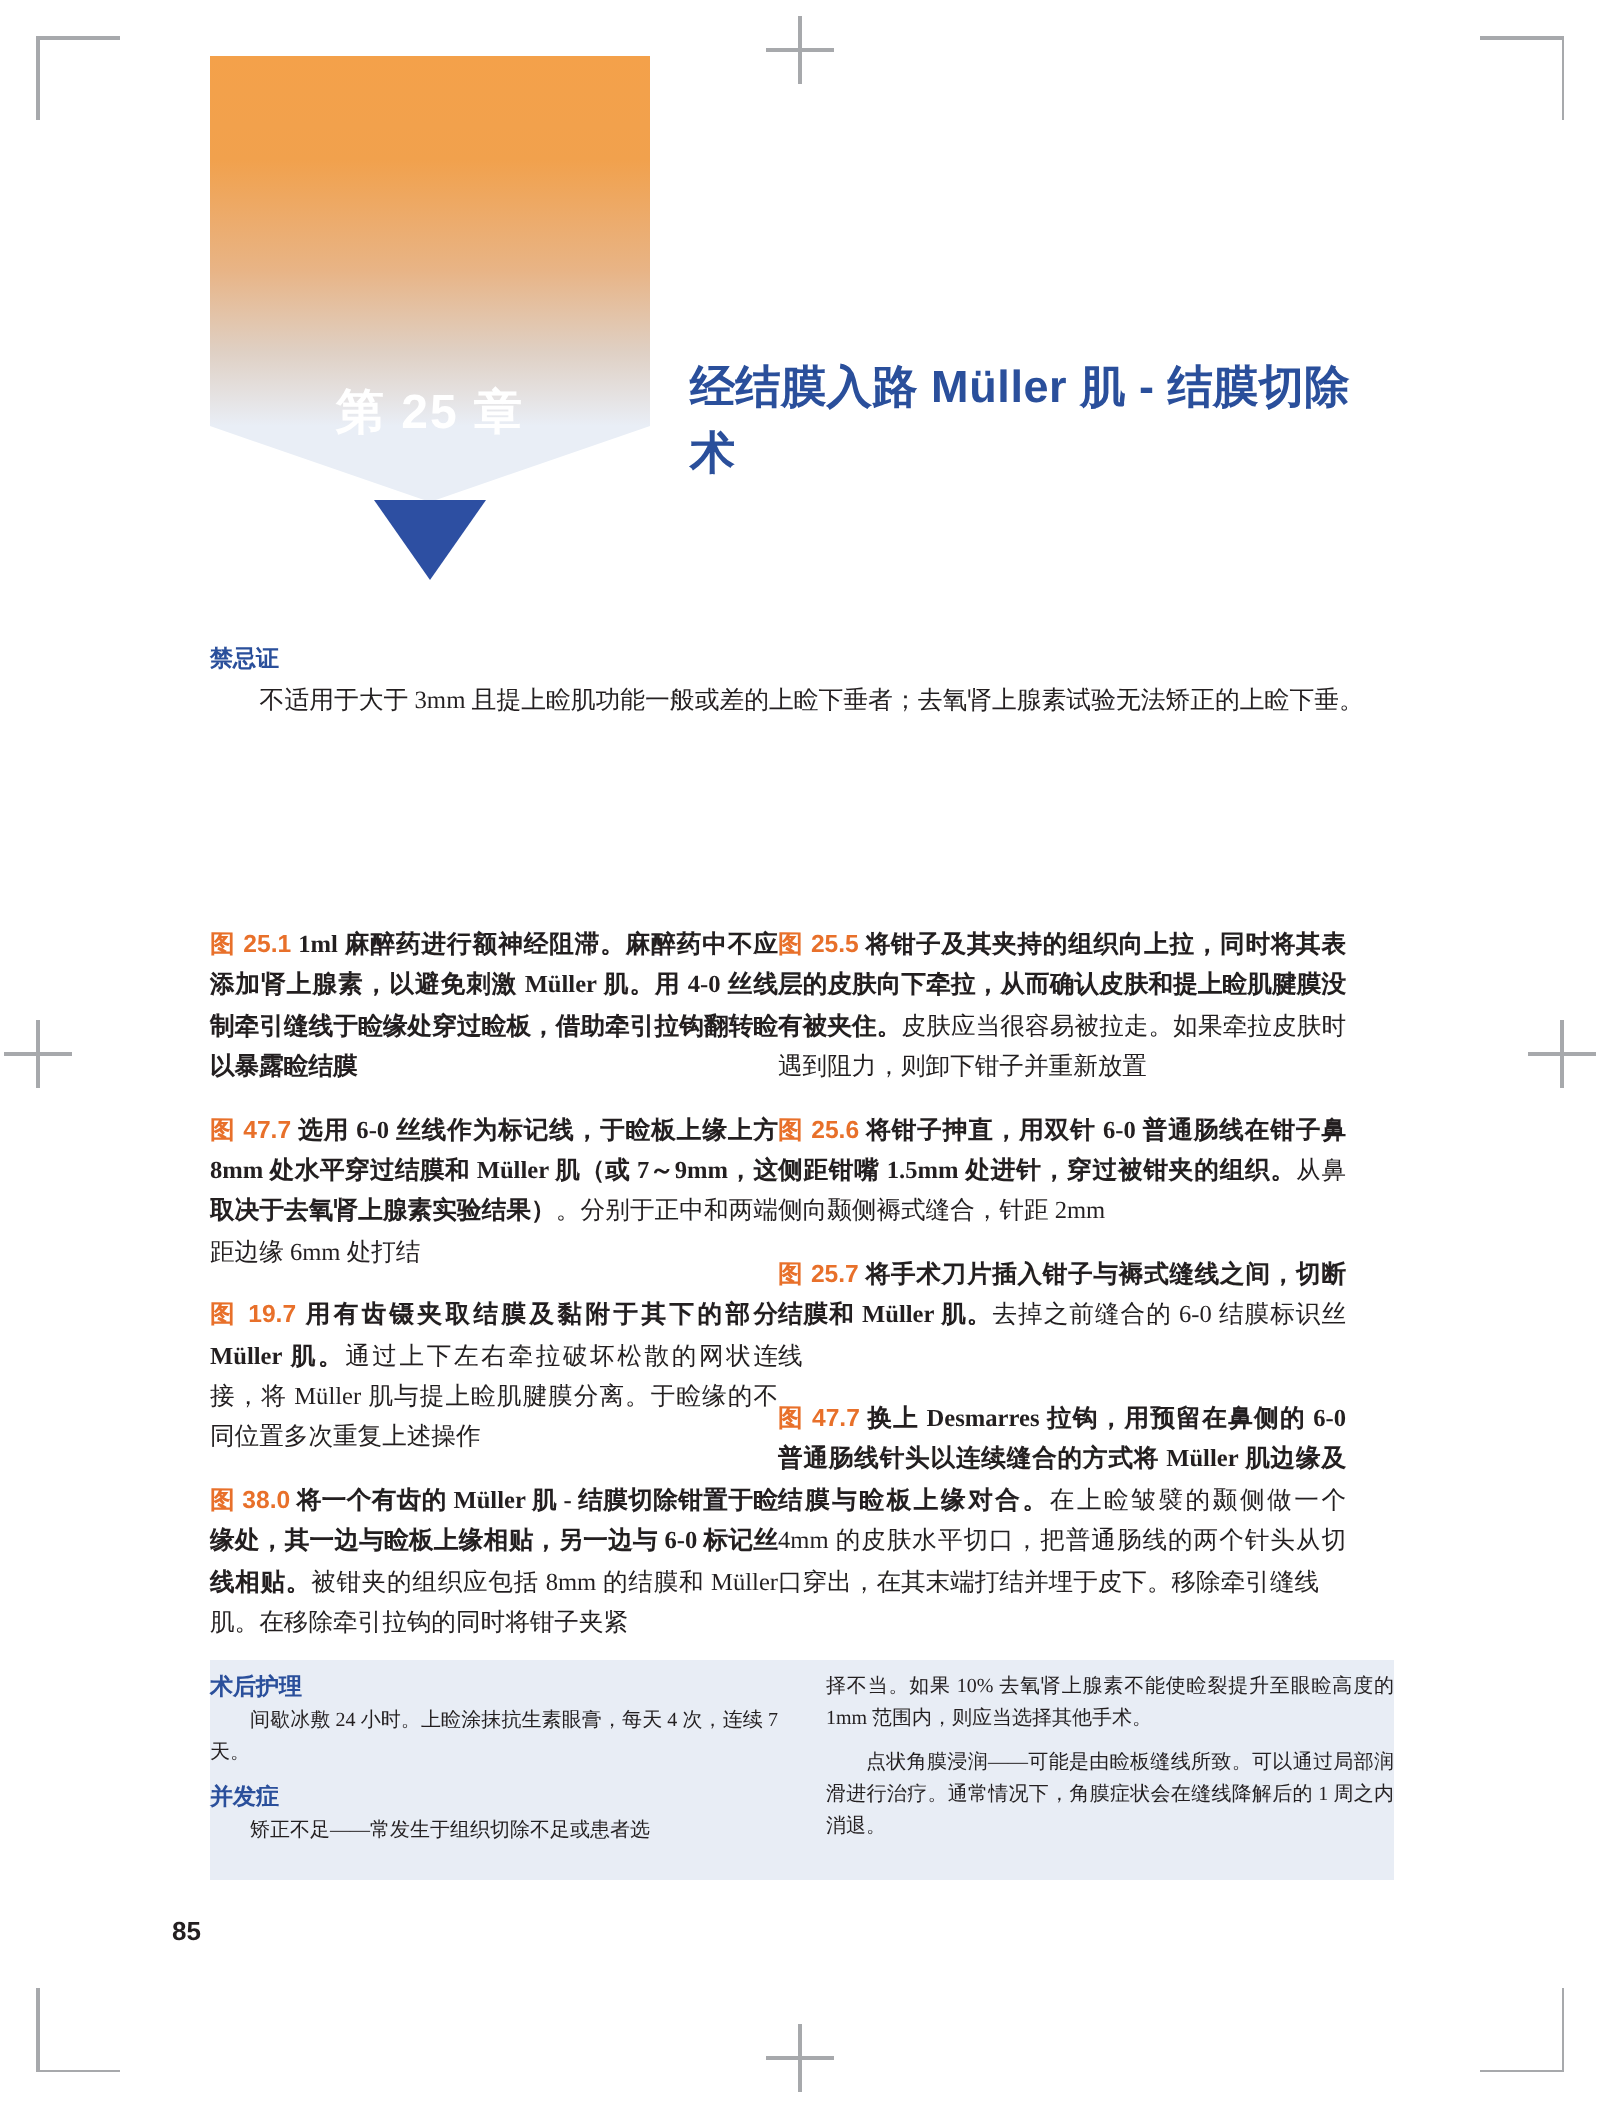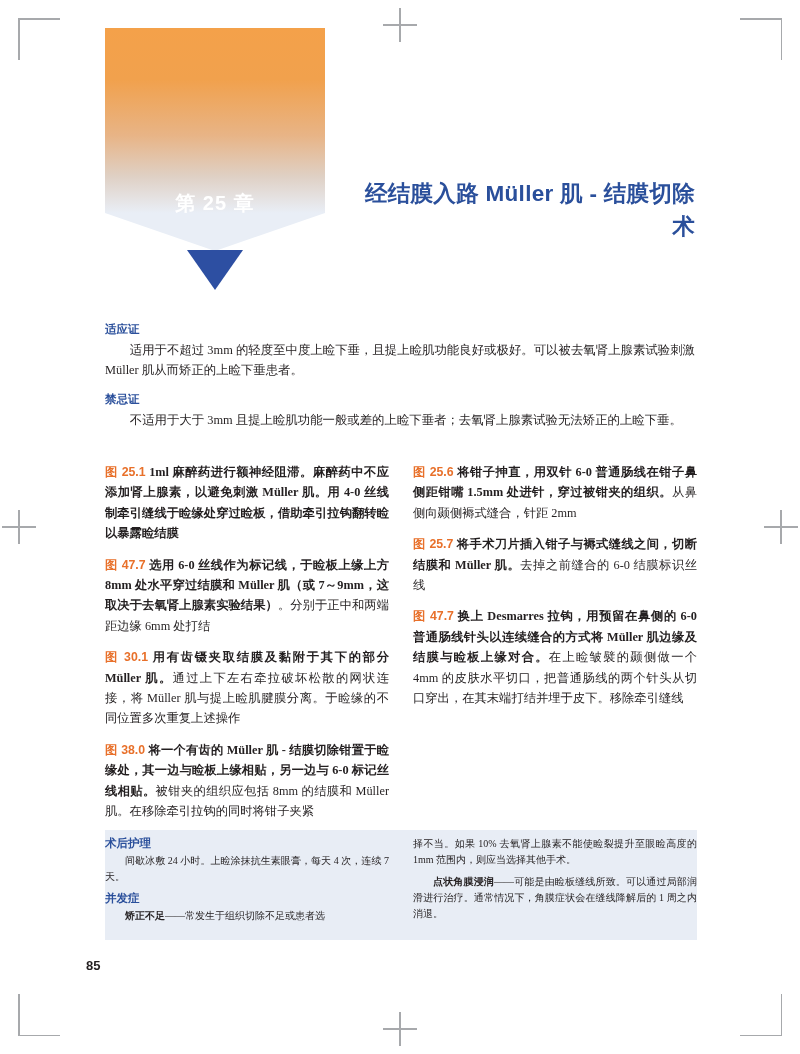"第 25 章" .banner .chapter-label { font-size: 20px -> 24px }
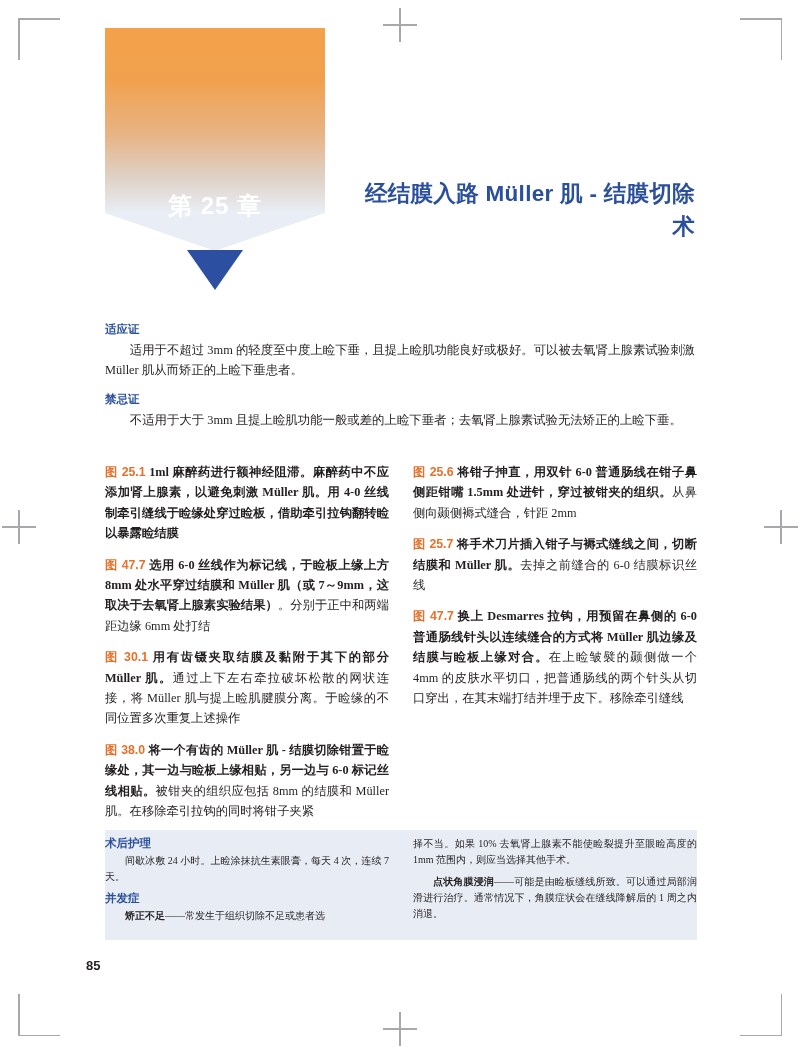"经结膜入路 Müller 肌 - 结膜切除术" .chapter-title { text-align: right -> none }
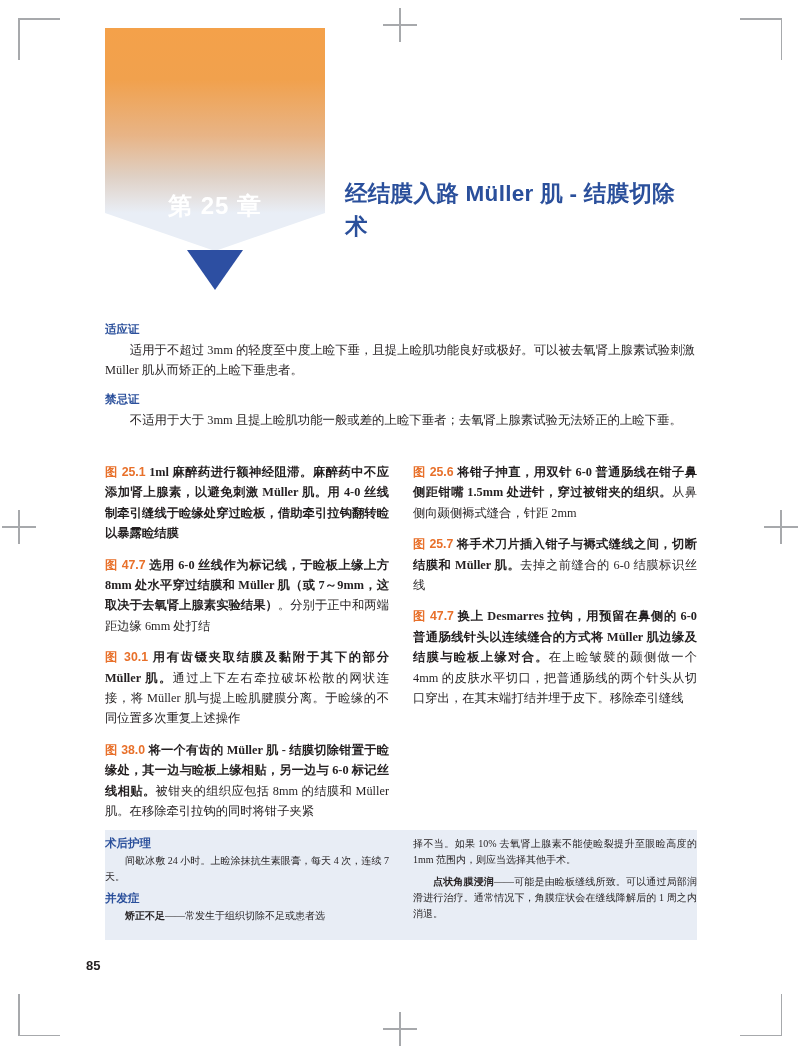"适应证" div.indications { html: <div> <div>适应证</div> <p>适用于不超过 3mm 的轻度至中度上睑下垂，且提上睑肌功能良好或极好。可以被去氧肾上腺素试验刺激 Müller 肌从而矫正的上睑下垂患者。</p> </div> -> none }
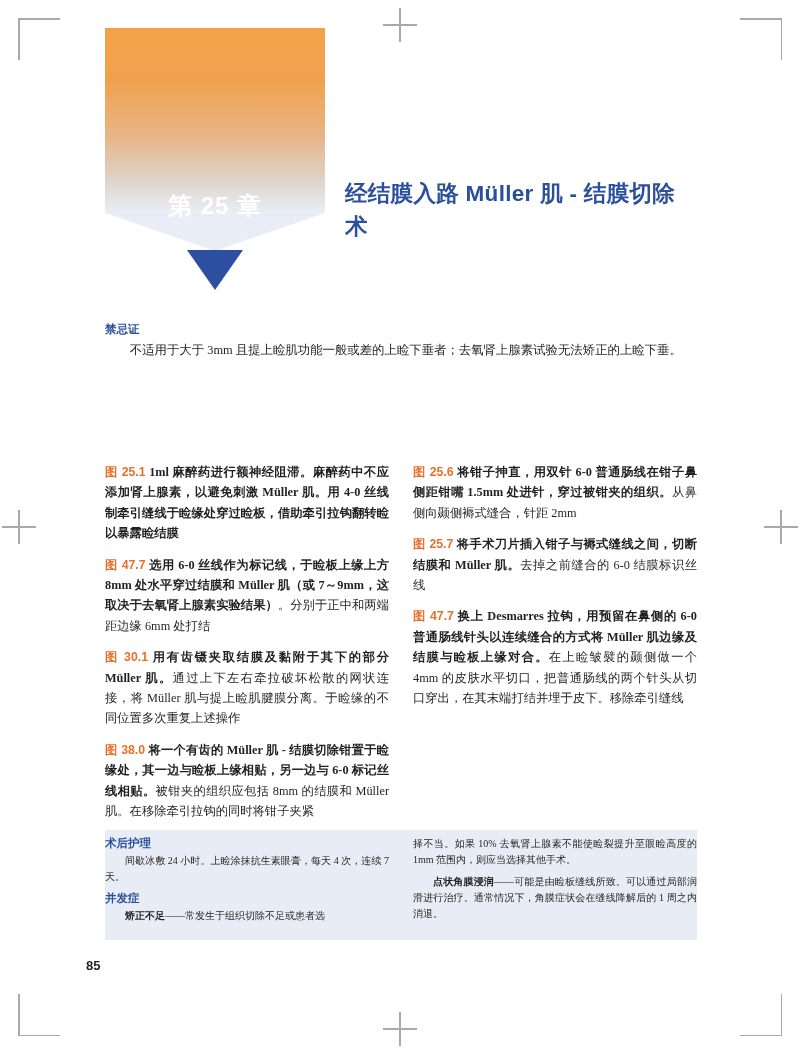"图 25.1 1ml 麻醉药进行额神经阻滞。麻醉药中不应添加肾上腺素，以避免刺激" .fig-cols { gap: 24px -> none }
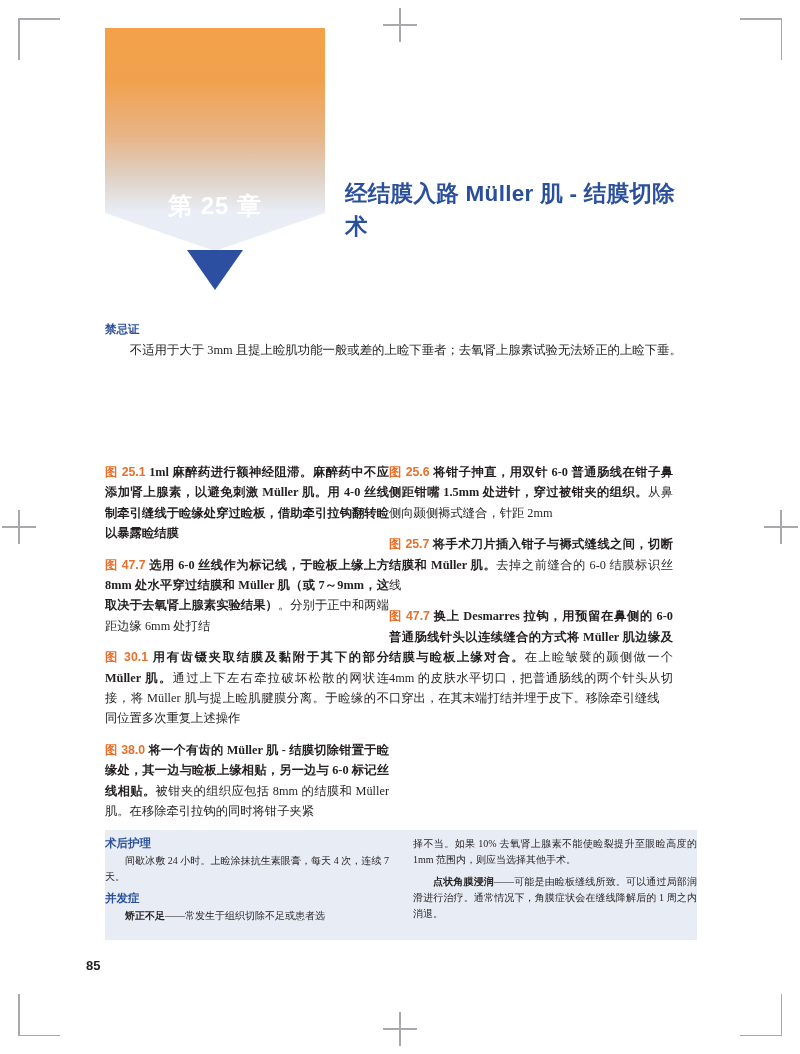"图 25.5" div.fig-item { html: none -> <div> <span>图 25.5</span> <span>将钳子及其夹持的组织向上拉，同时将其表层的皮肤向下牵拉，从而确认皮肤和提上睑肌腱膜没有被夹住。</span><span>皮肤应当很容易被拉走。如果牵拉皮肤时遇到阻力，则卸下钳子并重新放置</span> </div> }
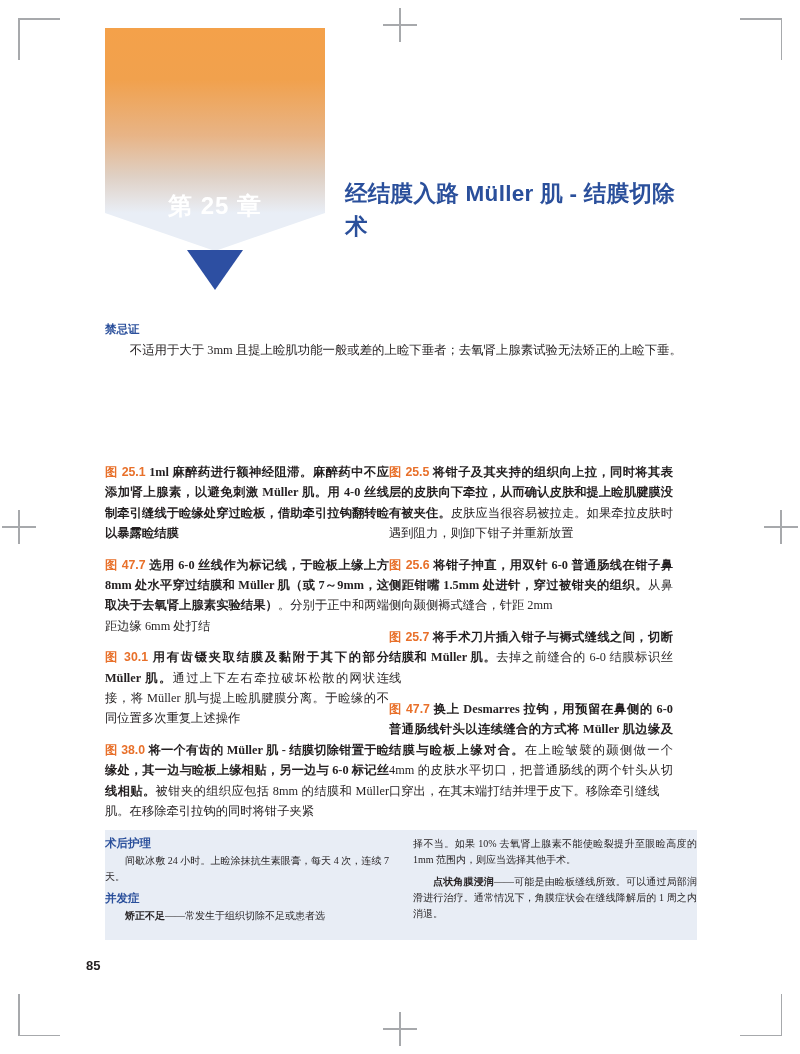"图 30.1" span.fig-num { text: 30.1 -> 19.7 }
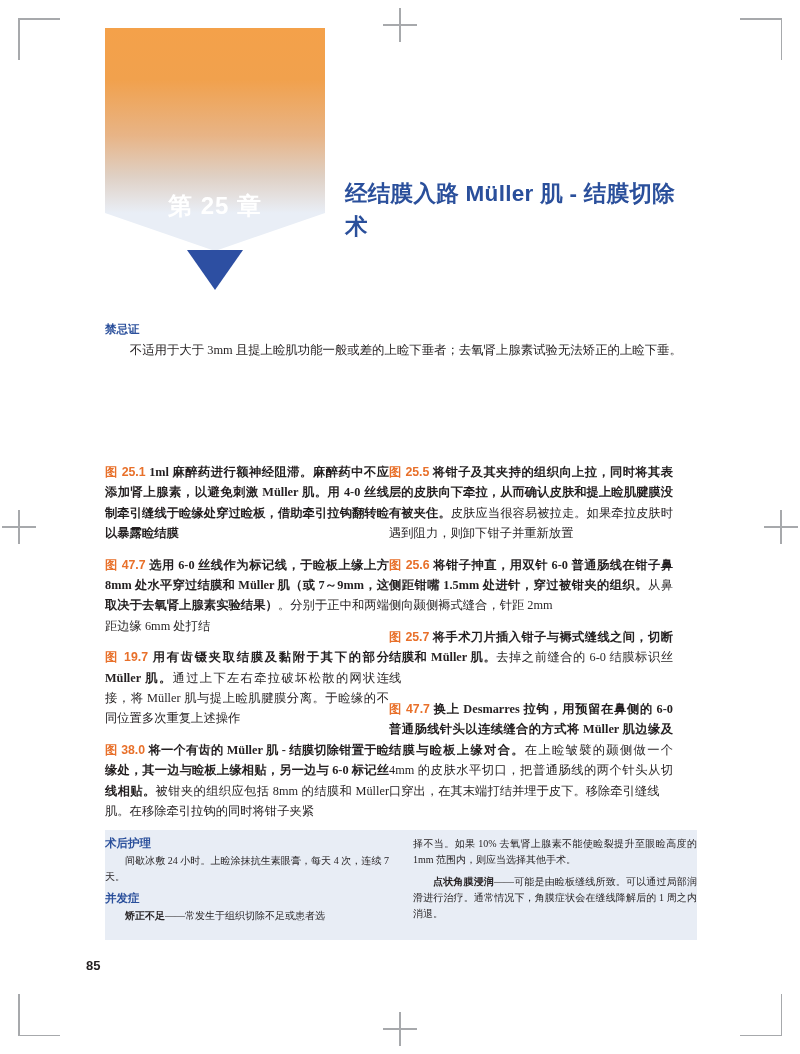"点状角膜浸润" .bold-lead { font-weight: bold -> normal }
